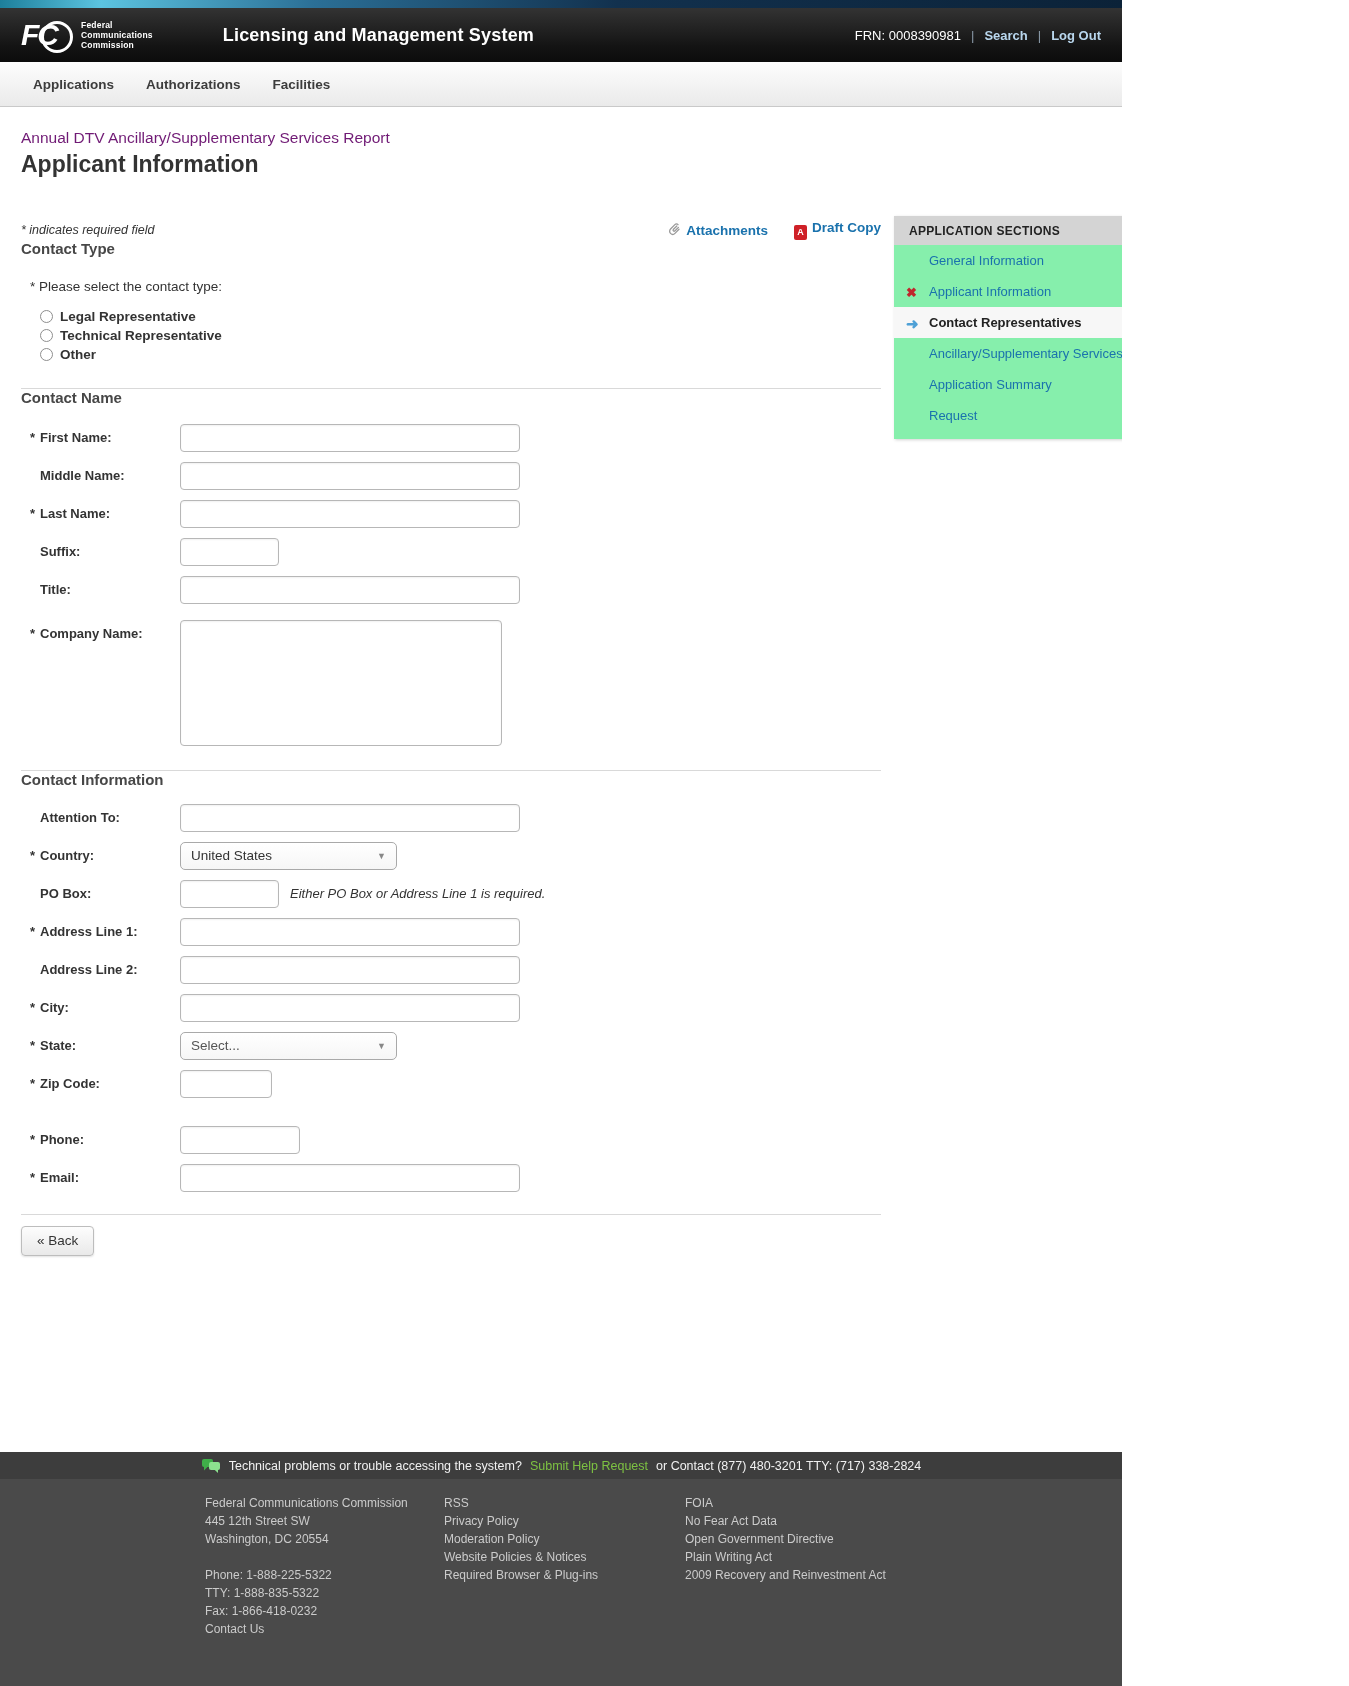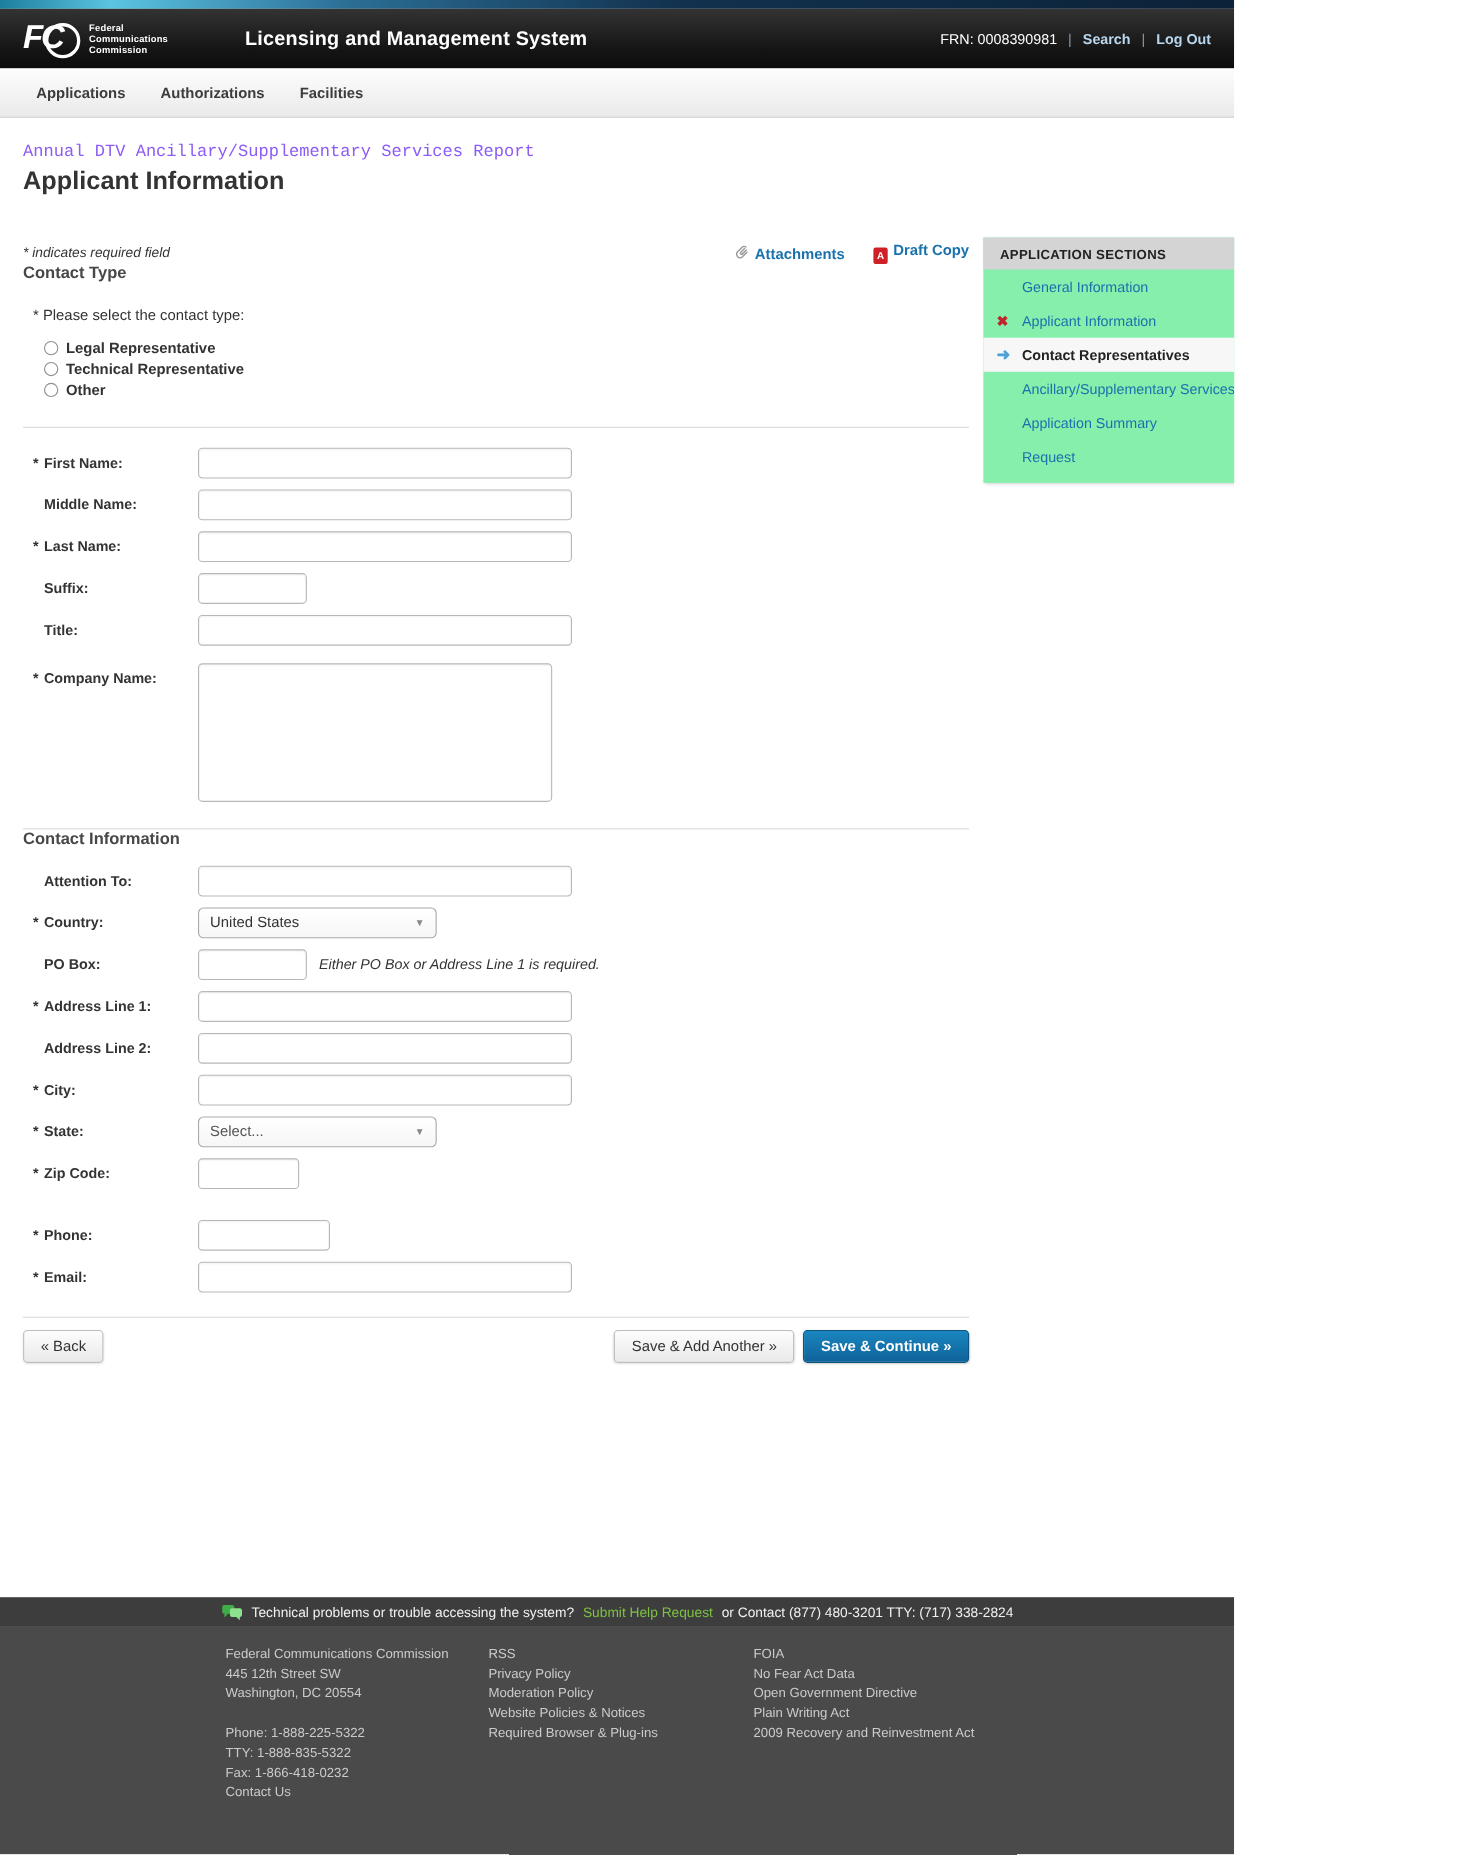"Annual DTV Ancillary/Supplementary" .report-title { color: #8b5cf6 -> #701a75; font-family: Liberation Mono, monospace -> none }
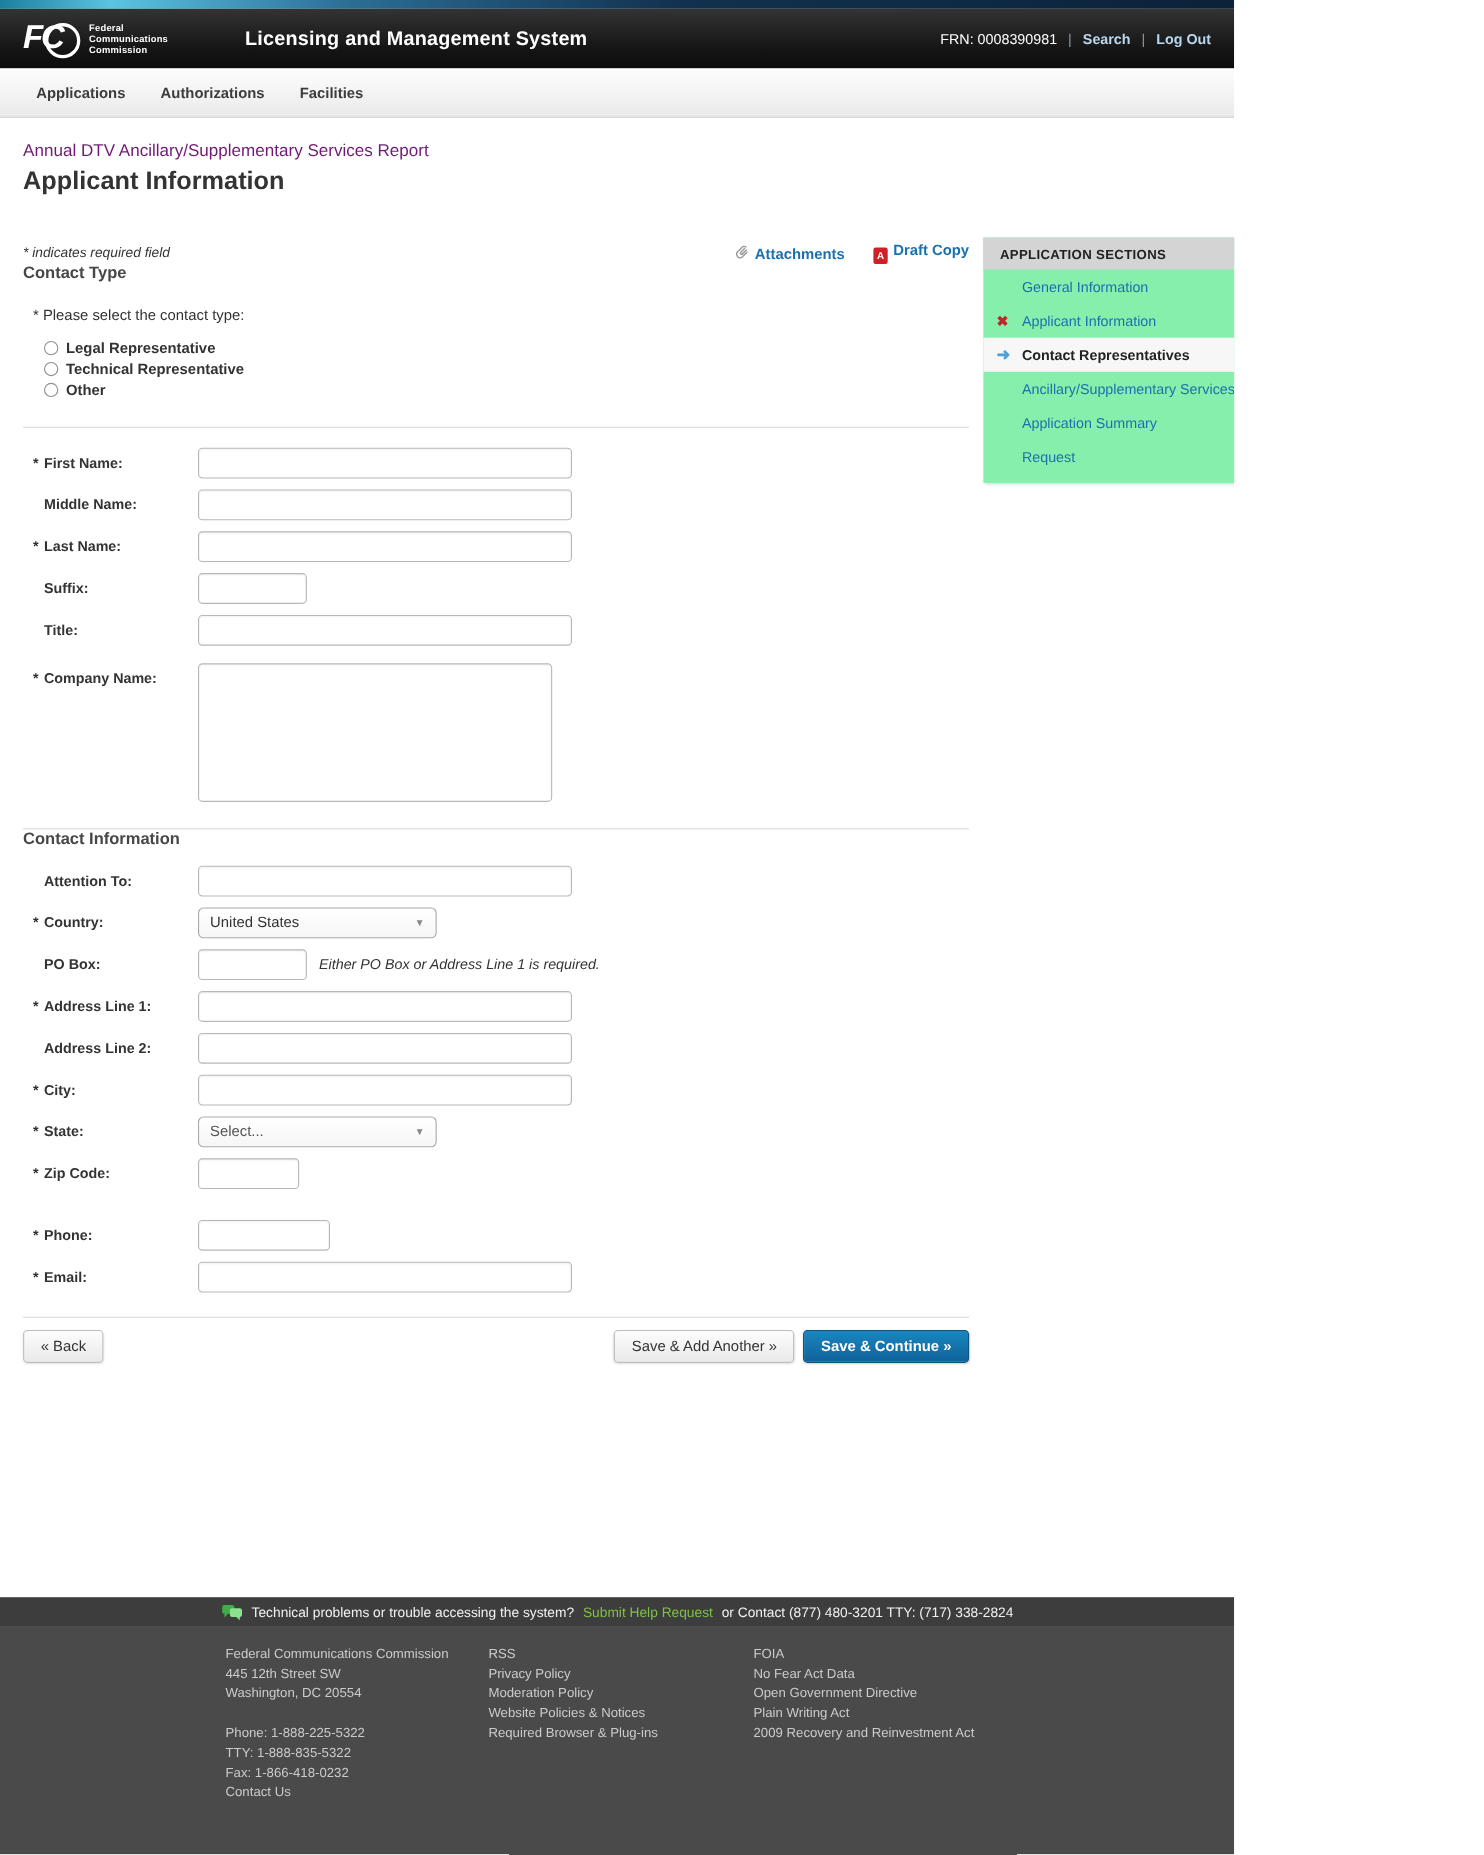"Contact Name" h2.sec { html: none -> <h2>Contact Name</h2> }
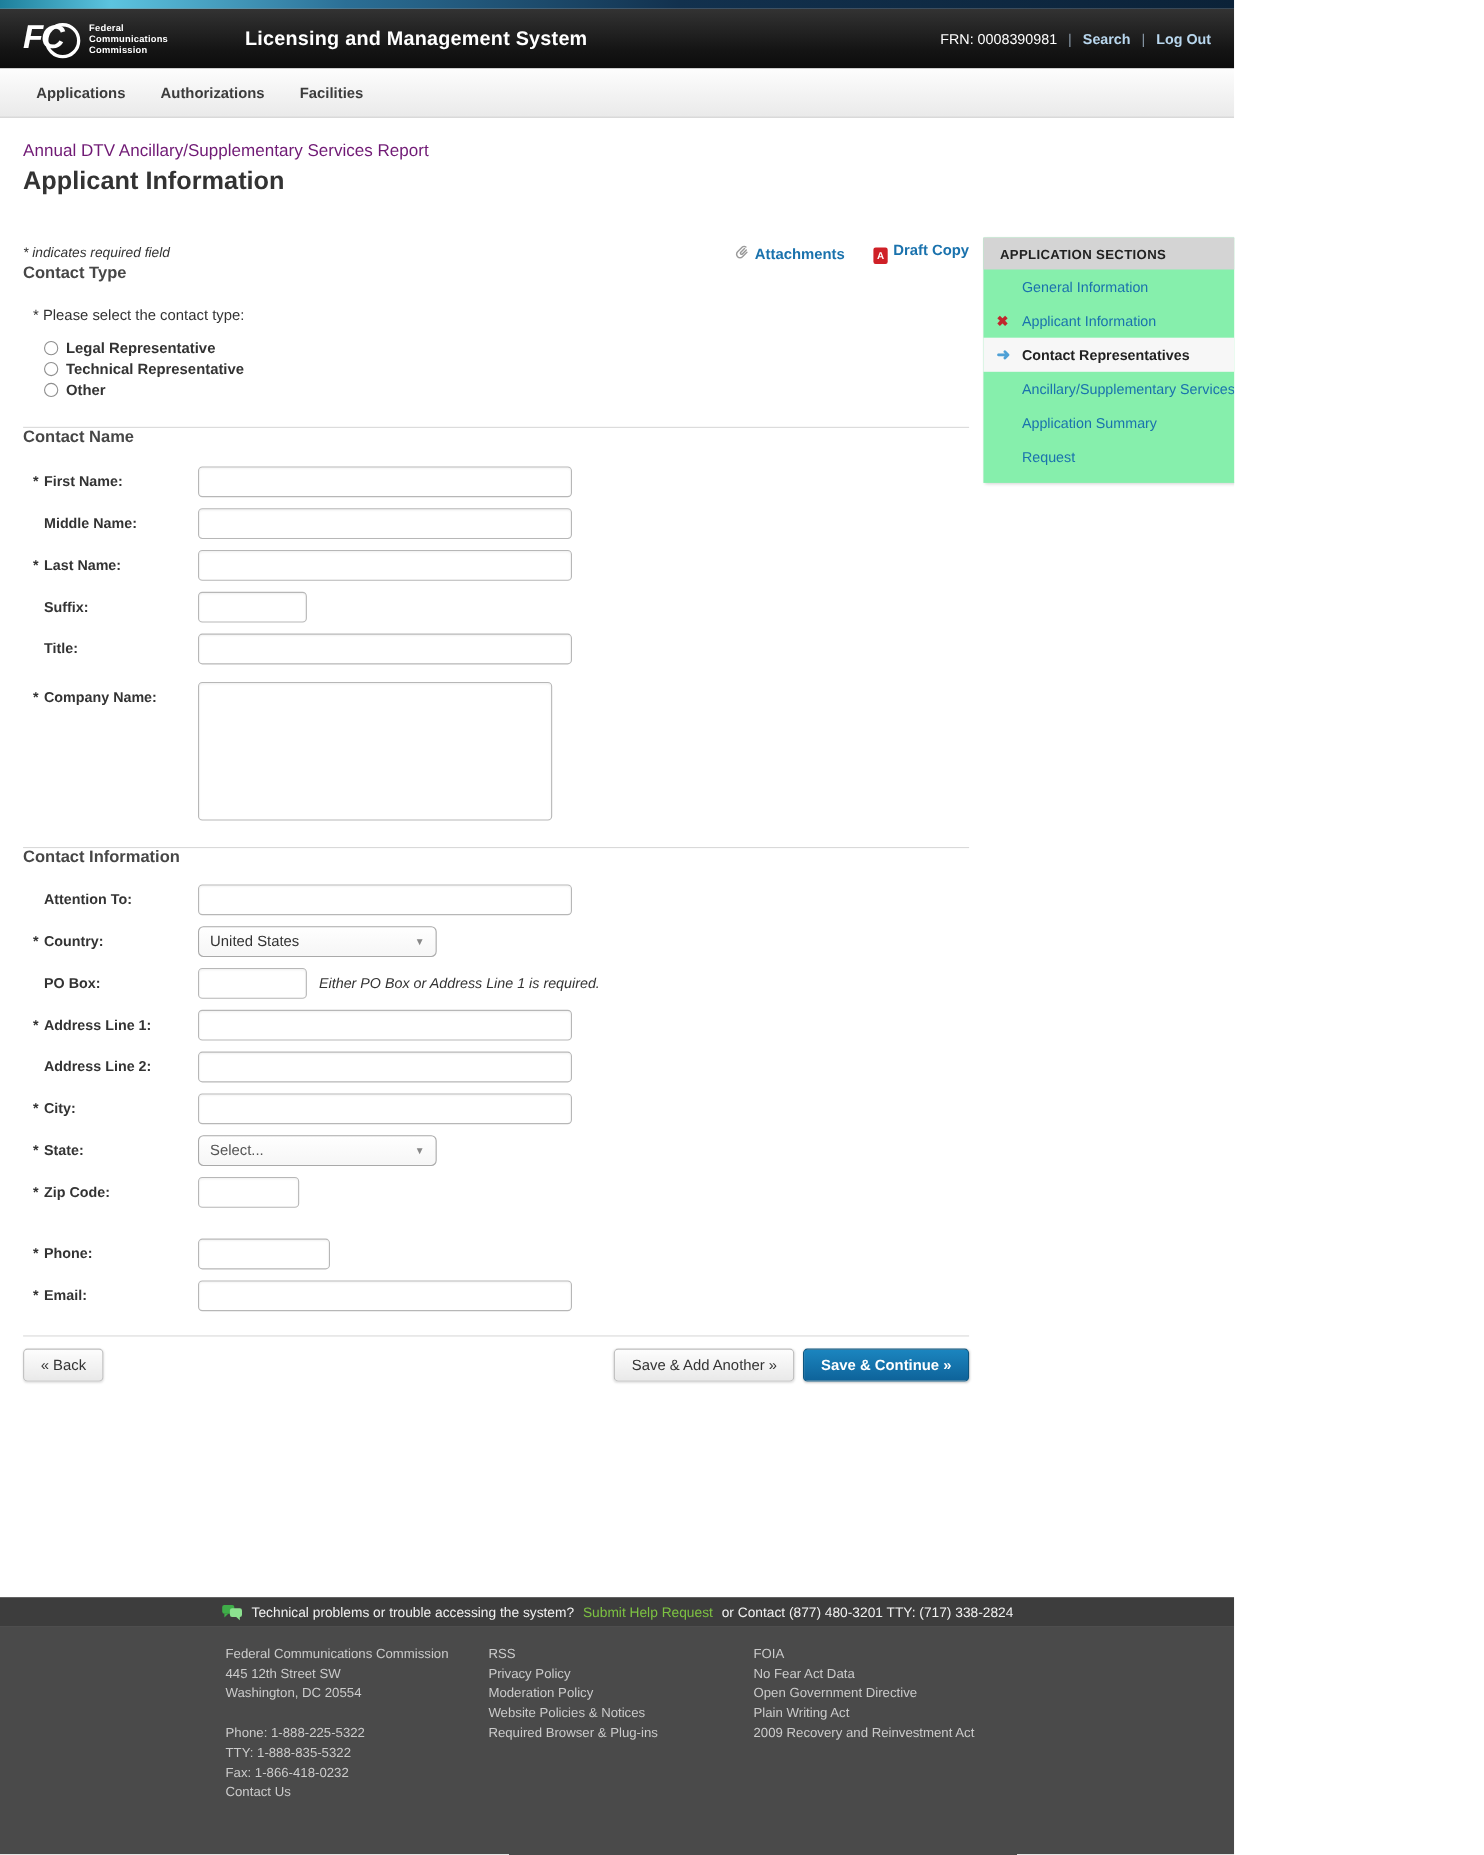"Save & Add Another »" span.btn-group { html: <span> <button>Save &amp; Add Another »</button> <button>Save &amp; Continue »</button> </span> -> none }
